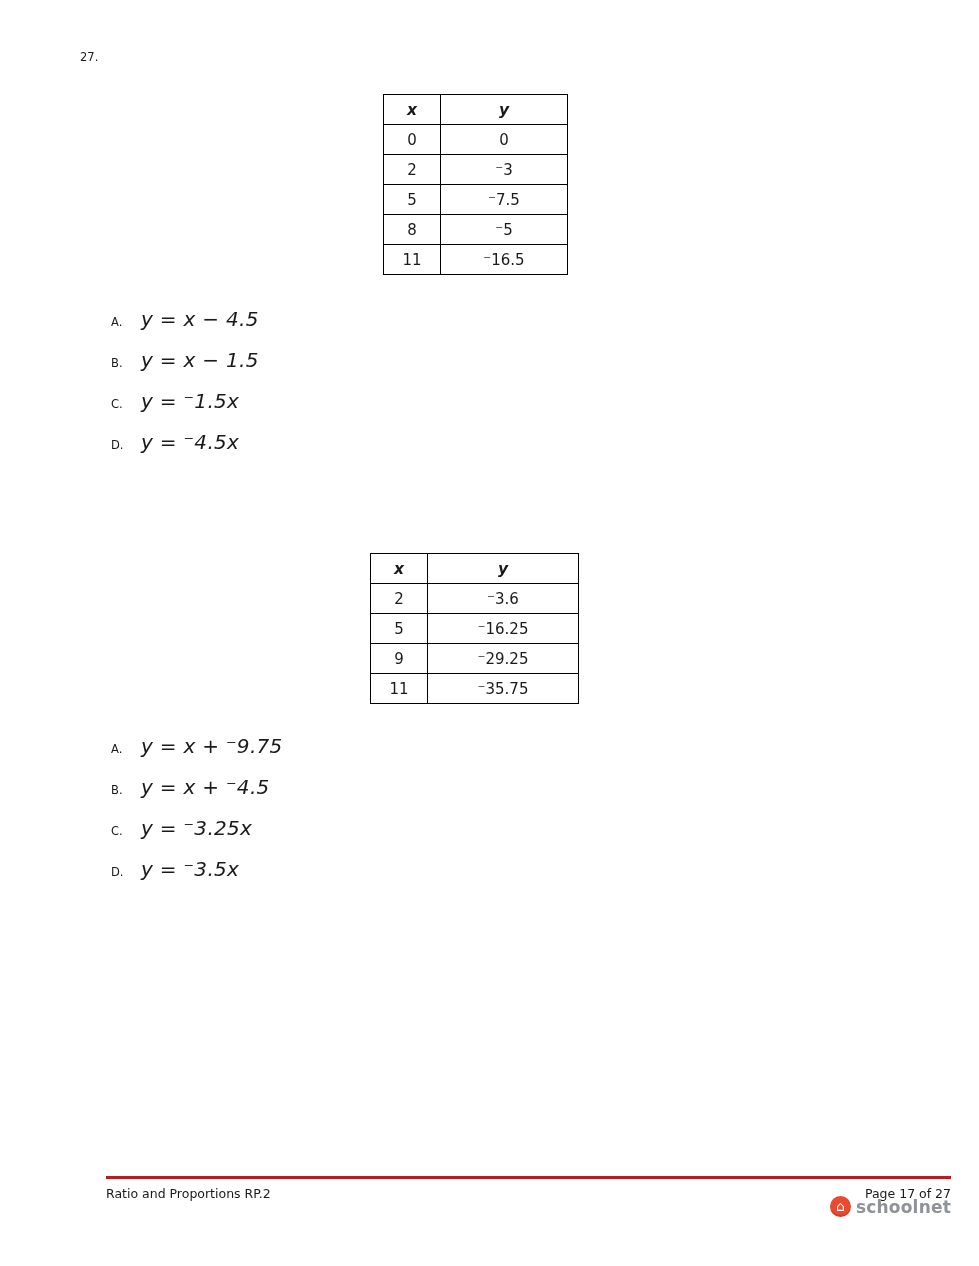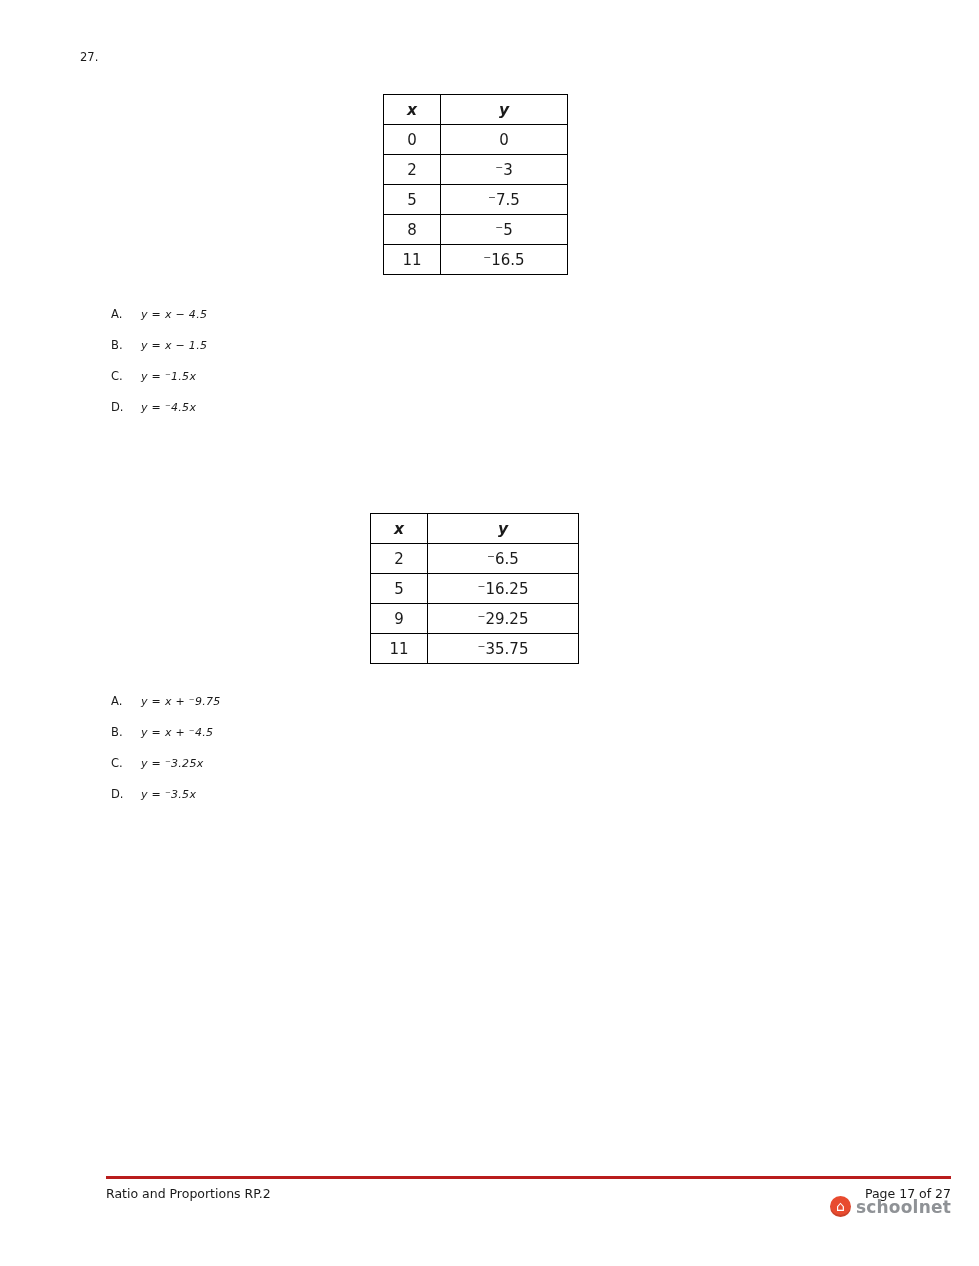"y = x − 4.5" .opt-text { font-size: 11px -> 20px }
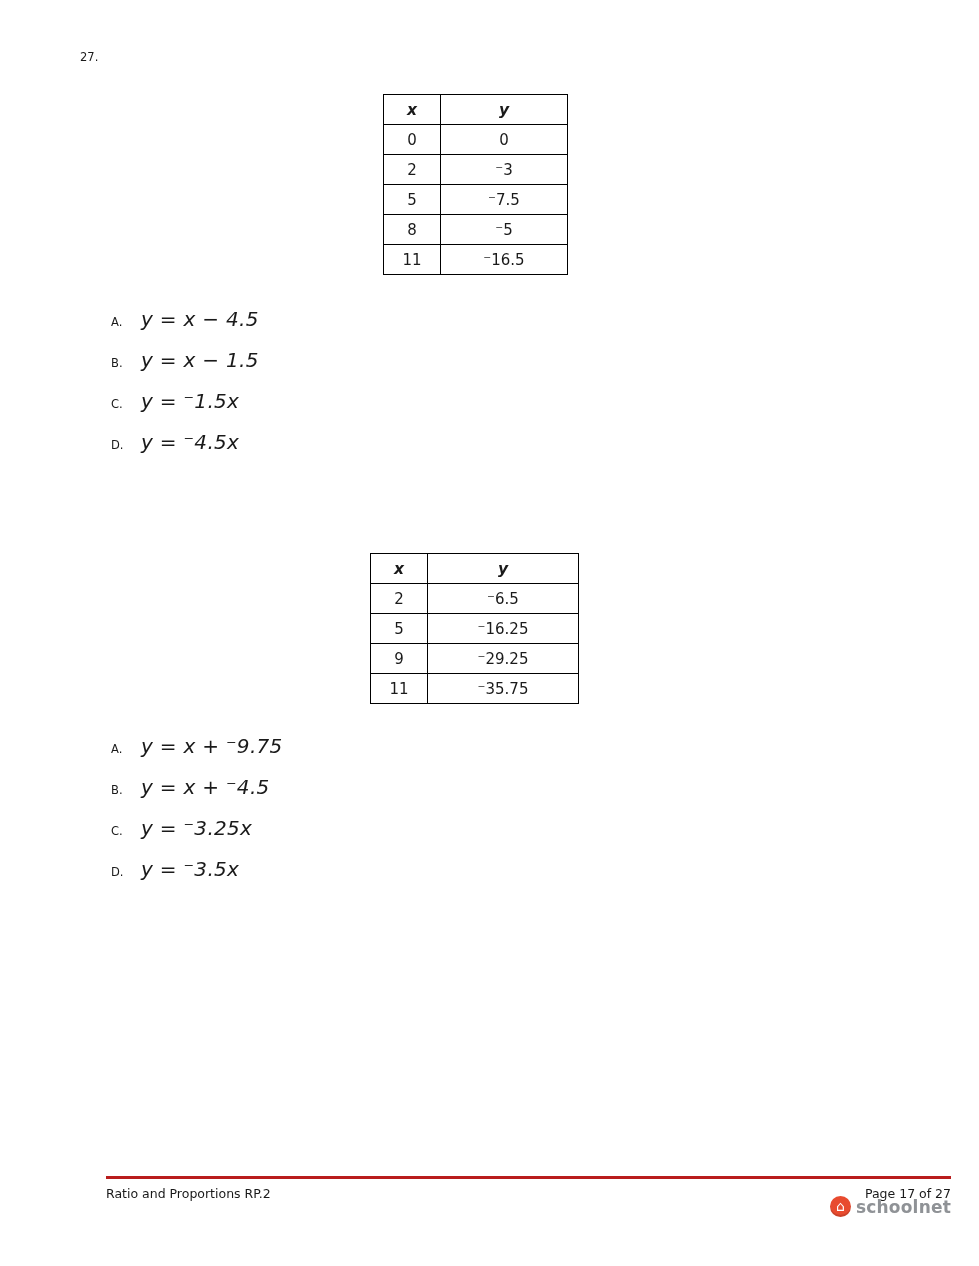"⁻6.5" td.col-y { text: 6.5 -> 3.6 }
